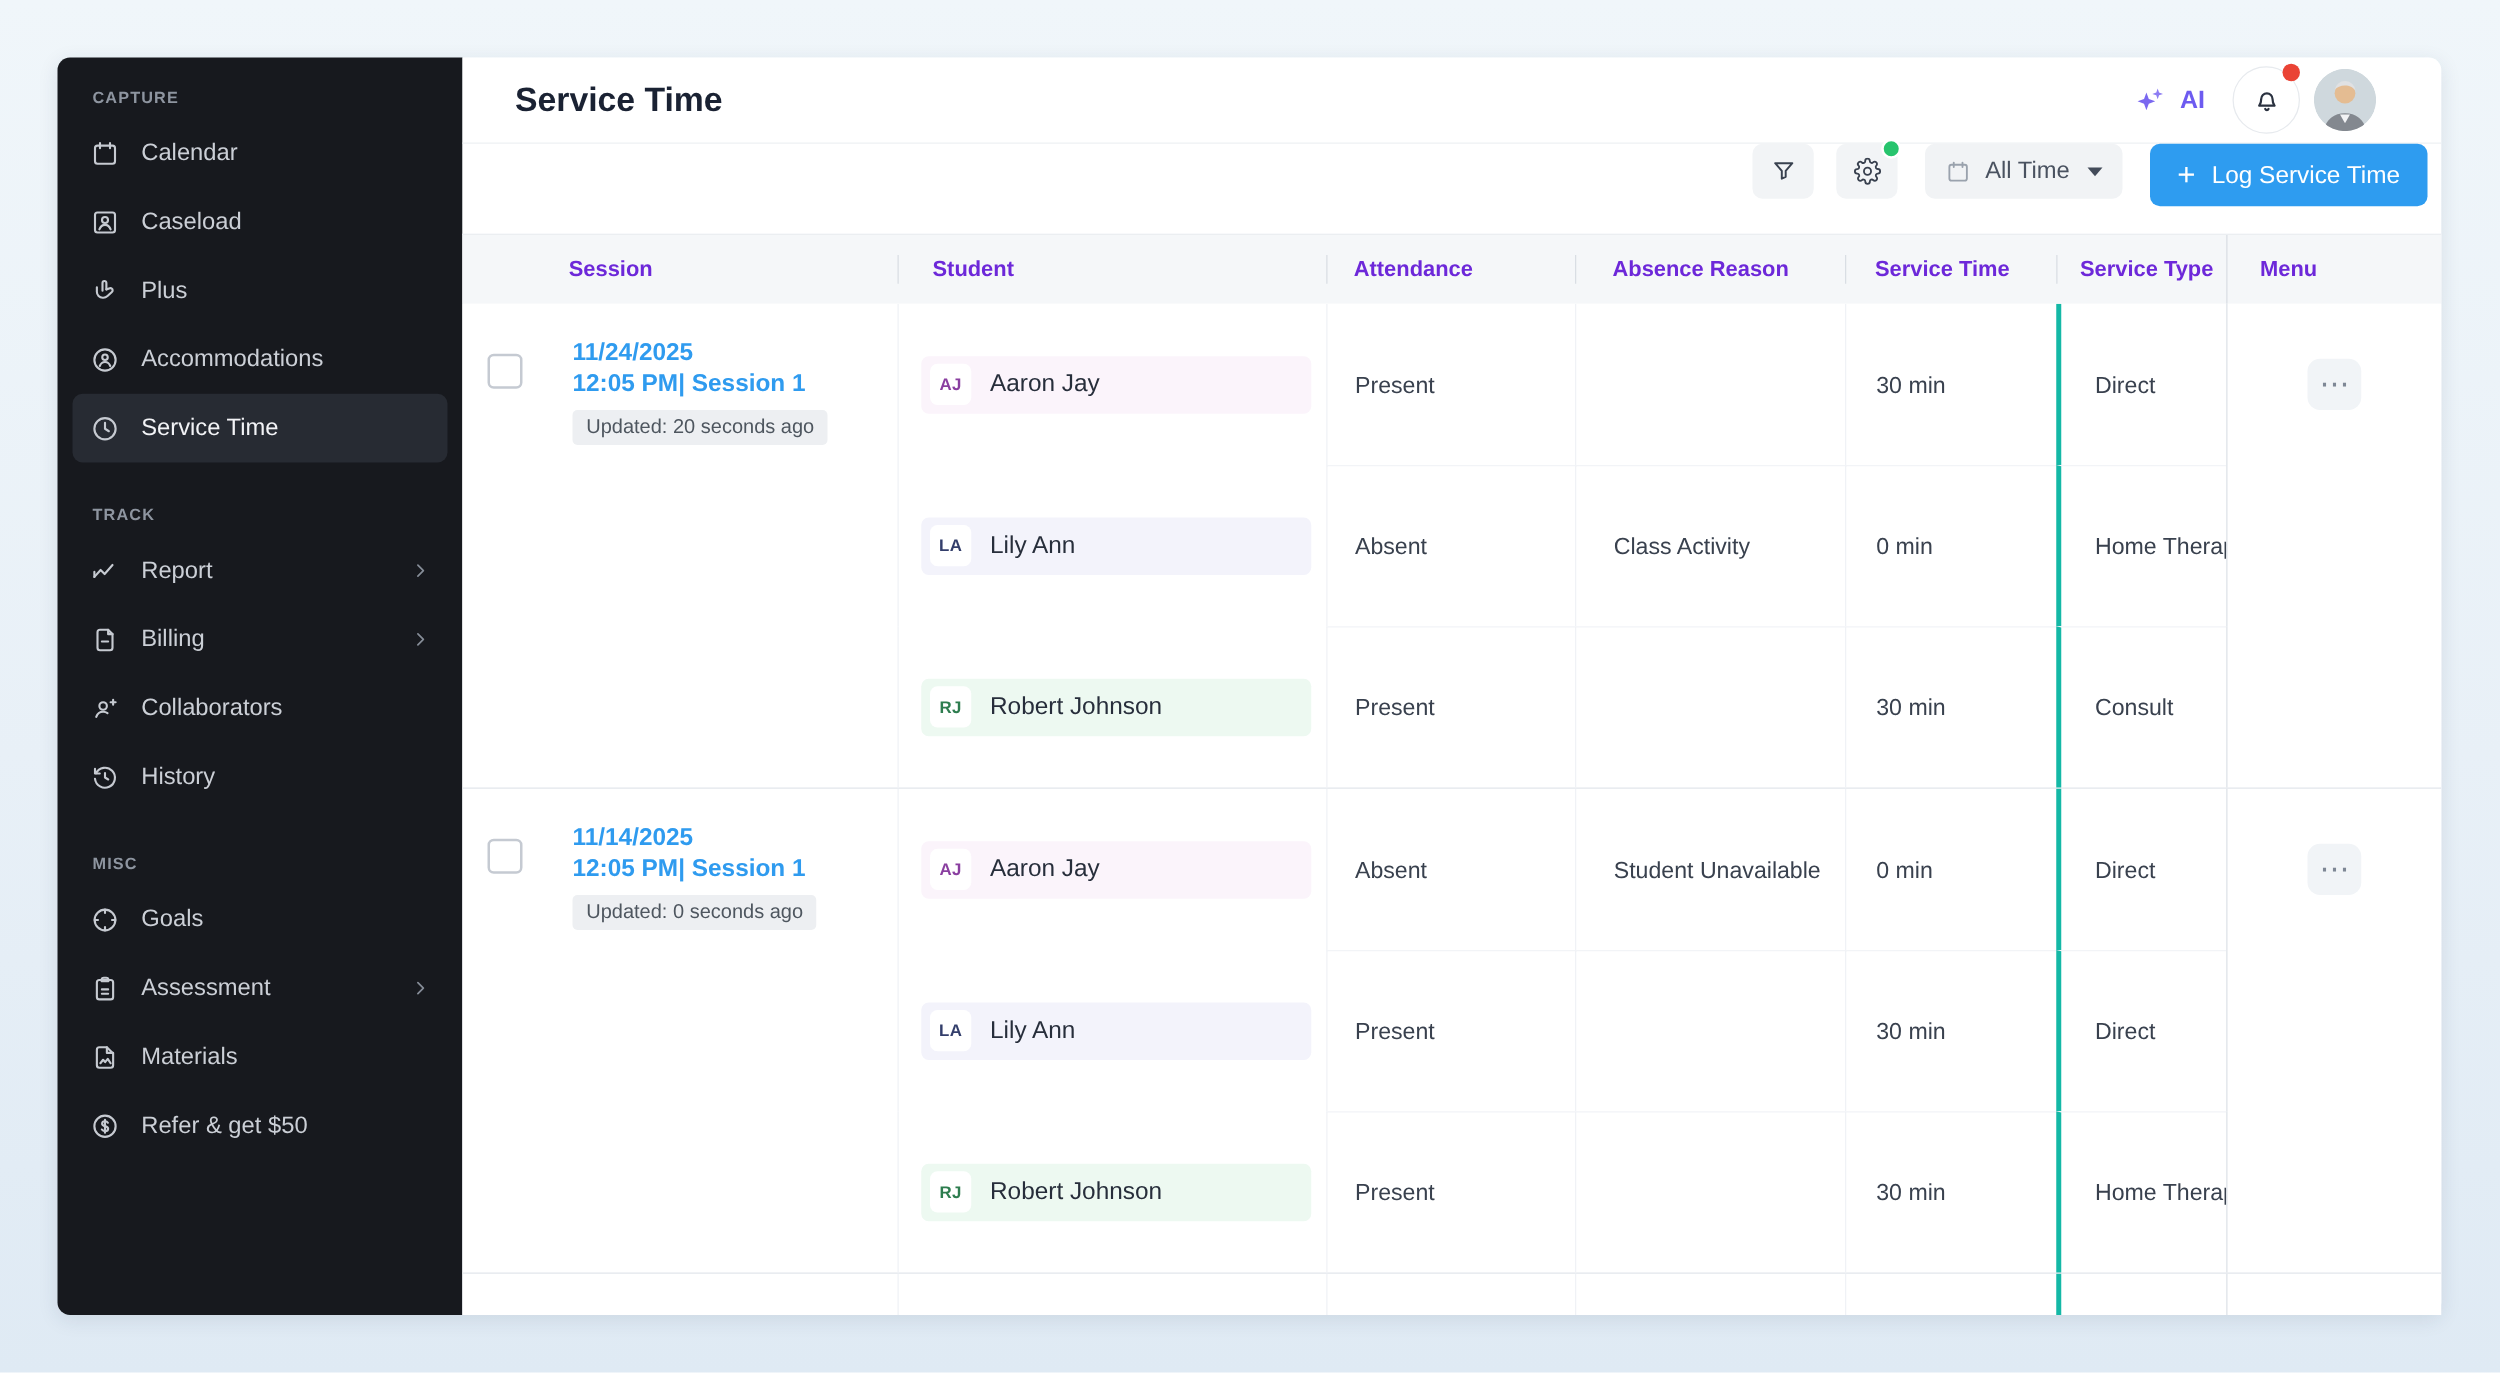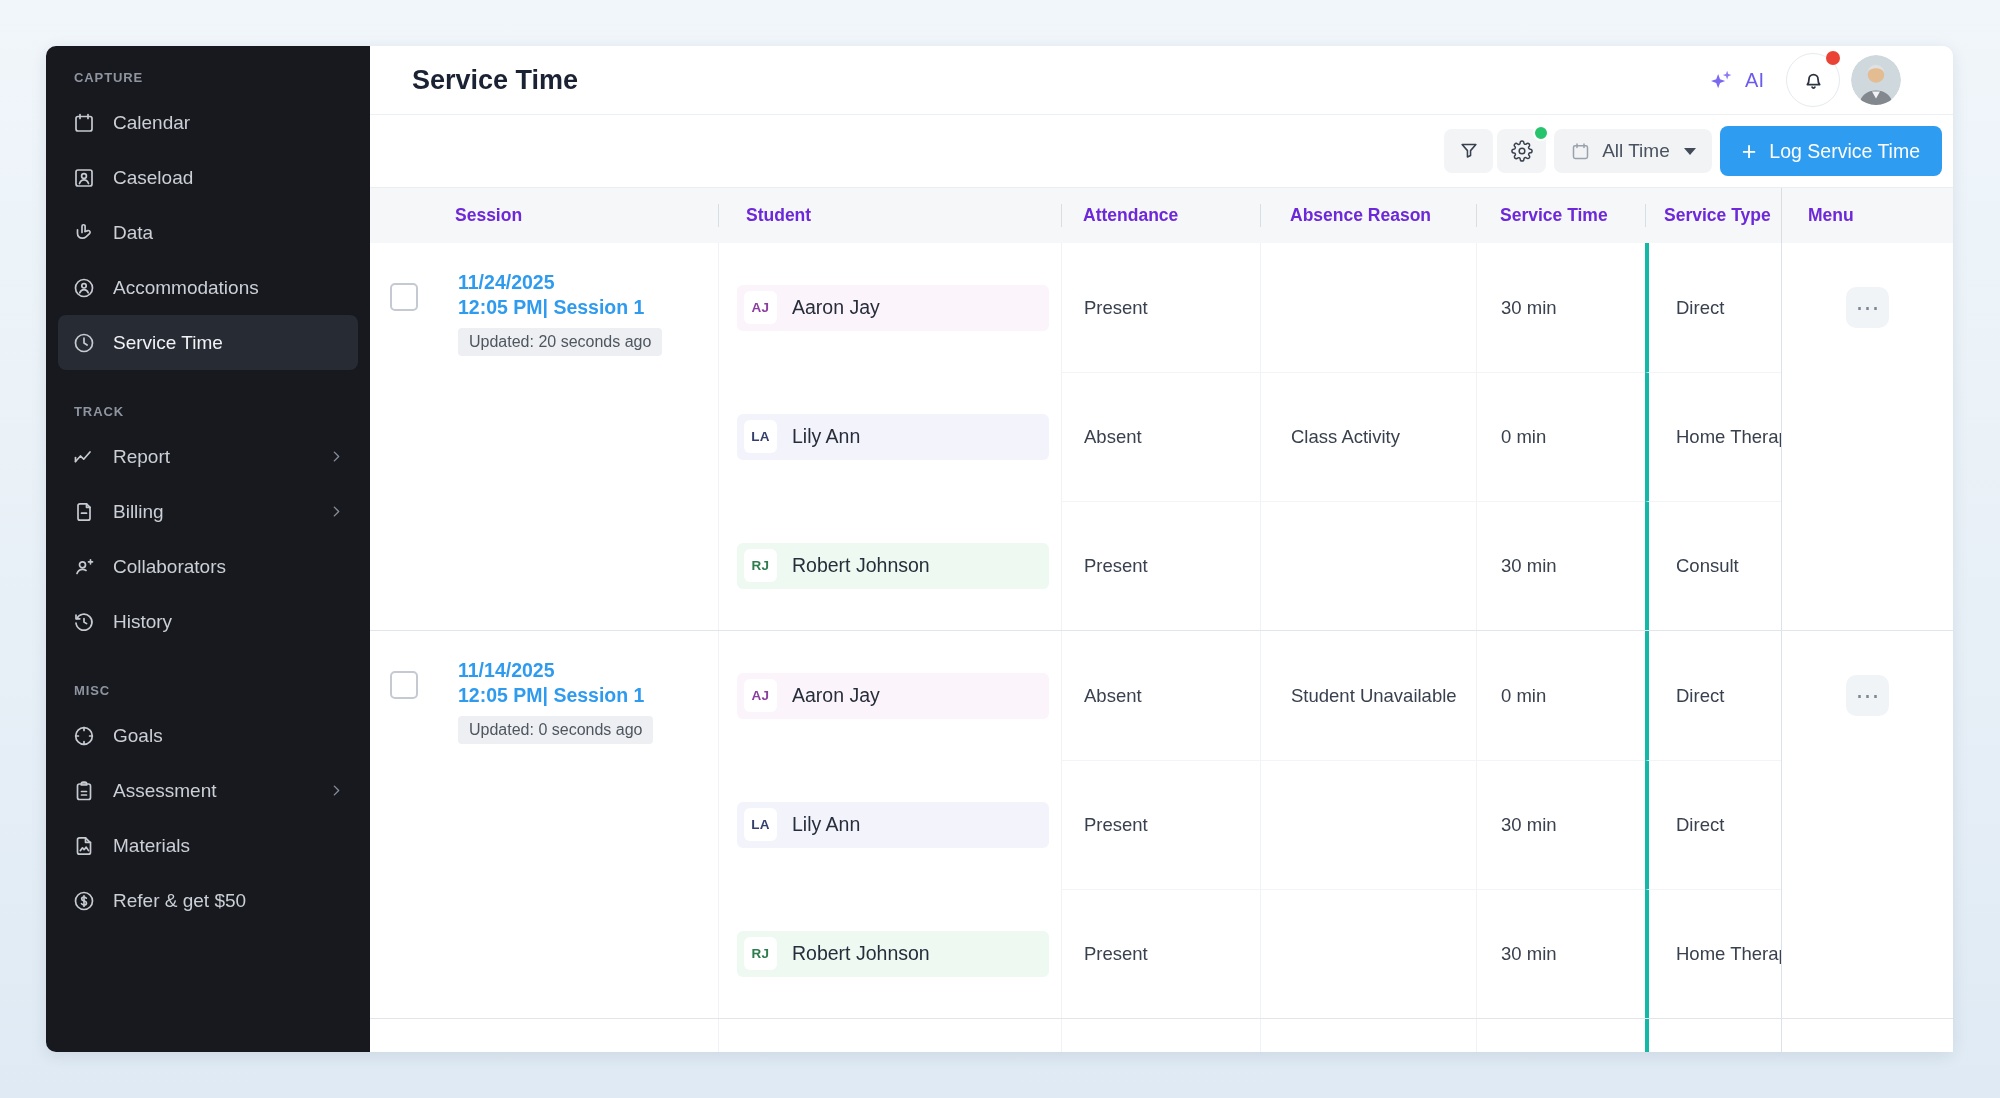"AI" .ai-btn { font-weight: 400 -> 700 }
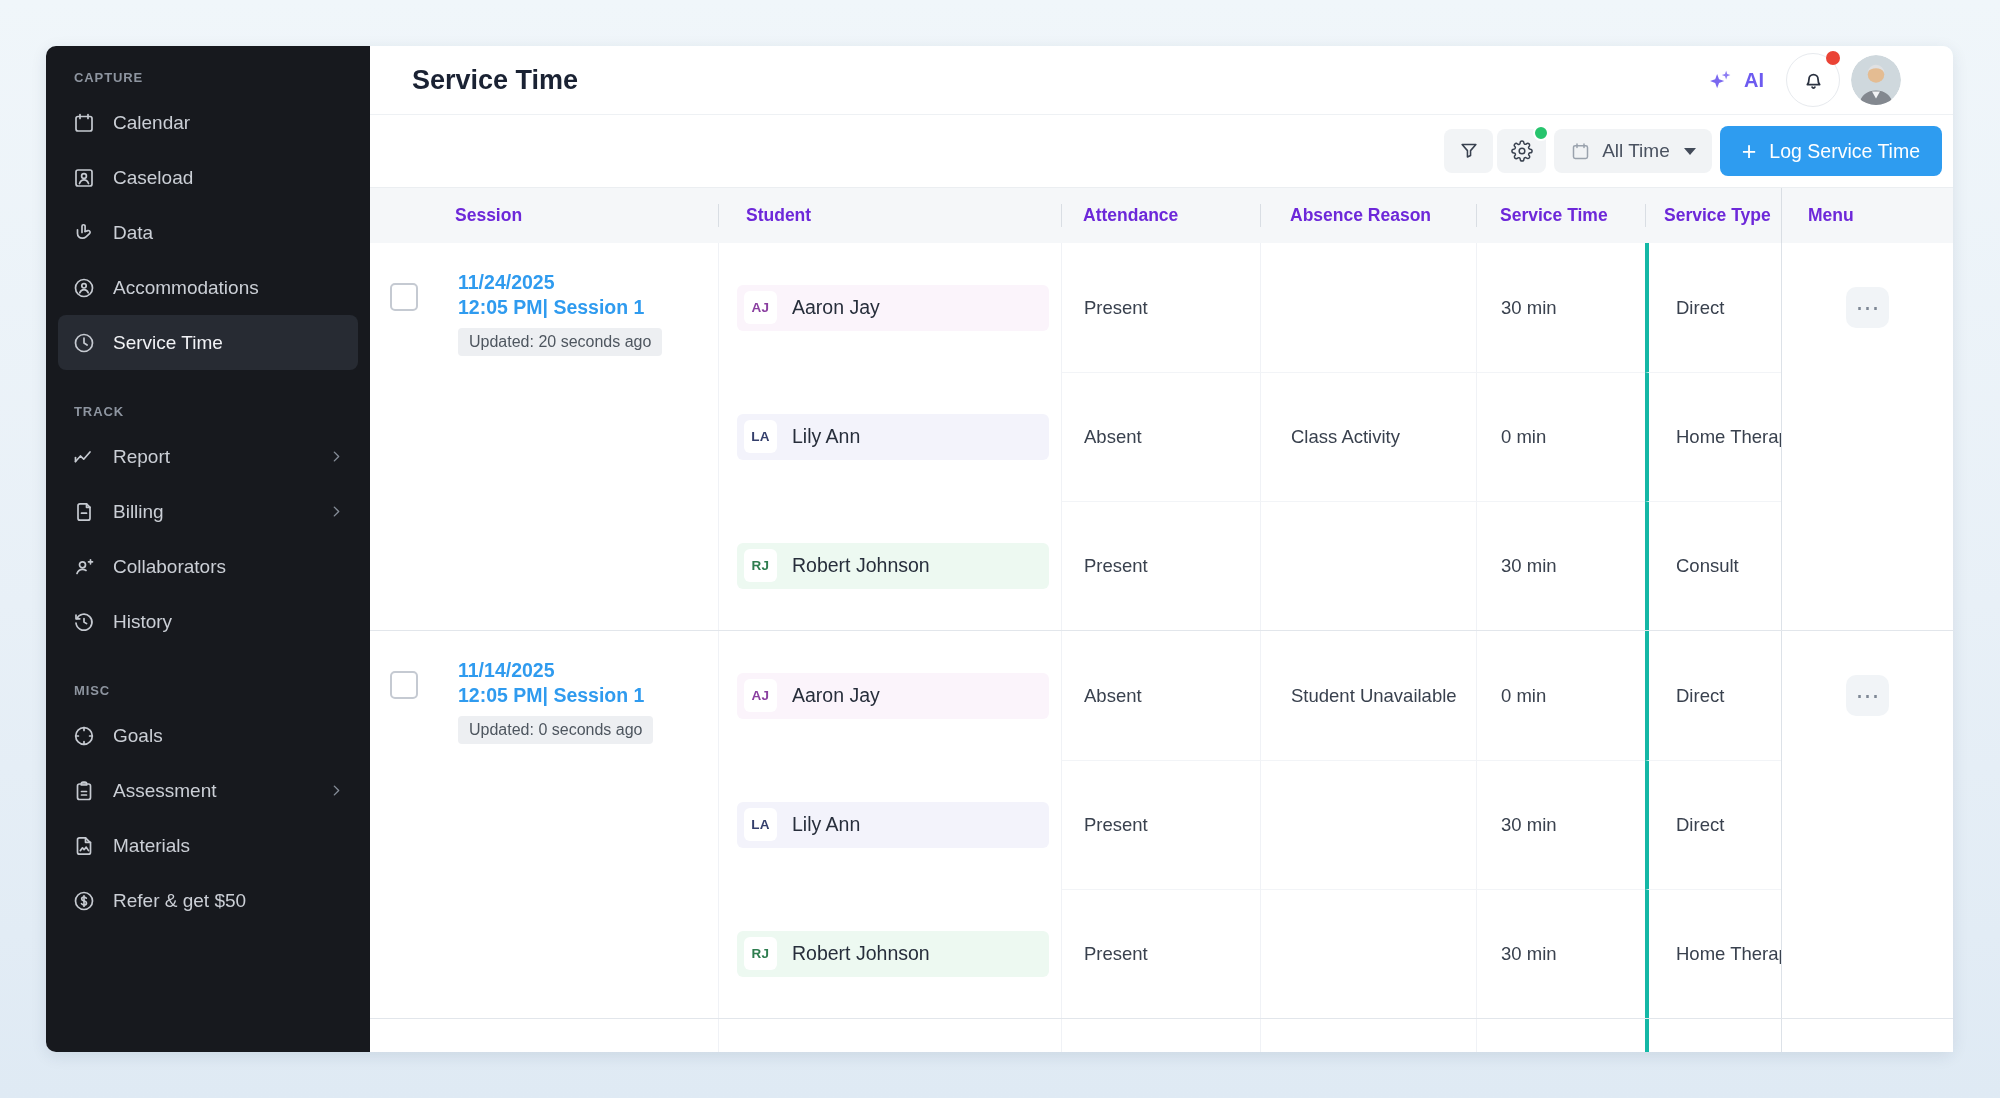"All Time" .mtoolbar { align-items: center -> flex-start; gap: 4px -> 18px }
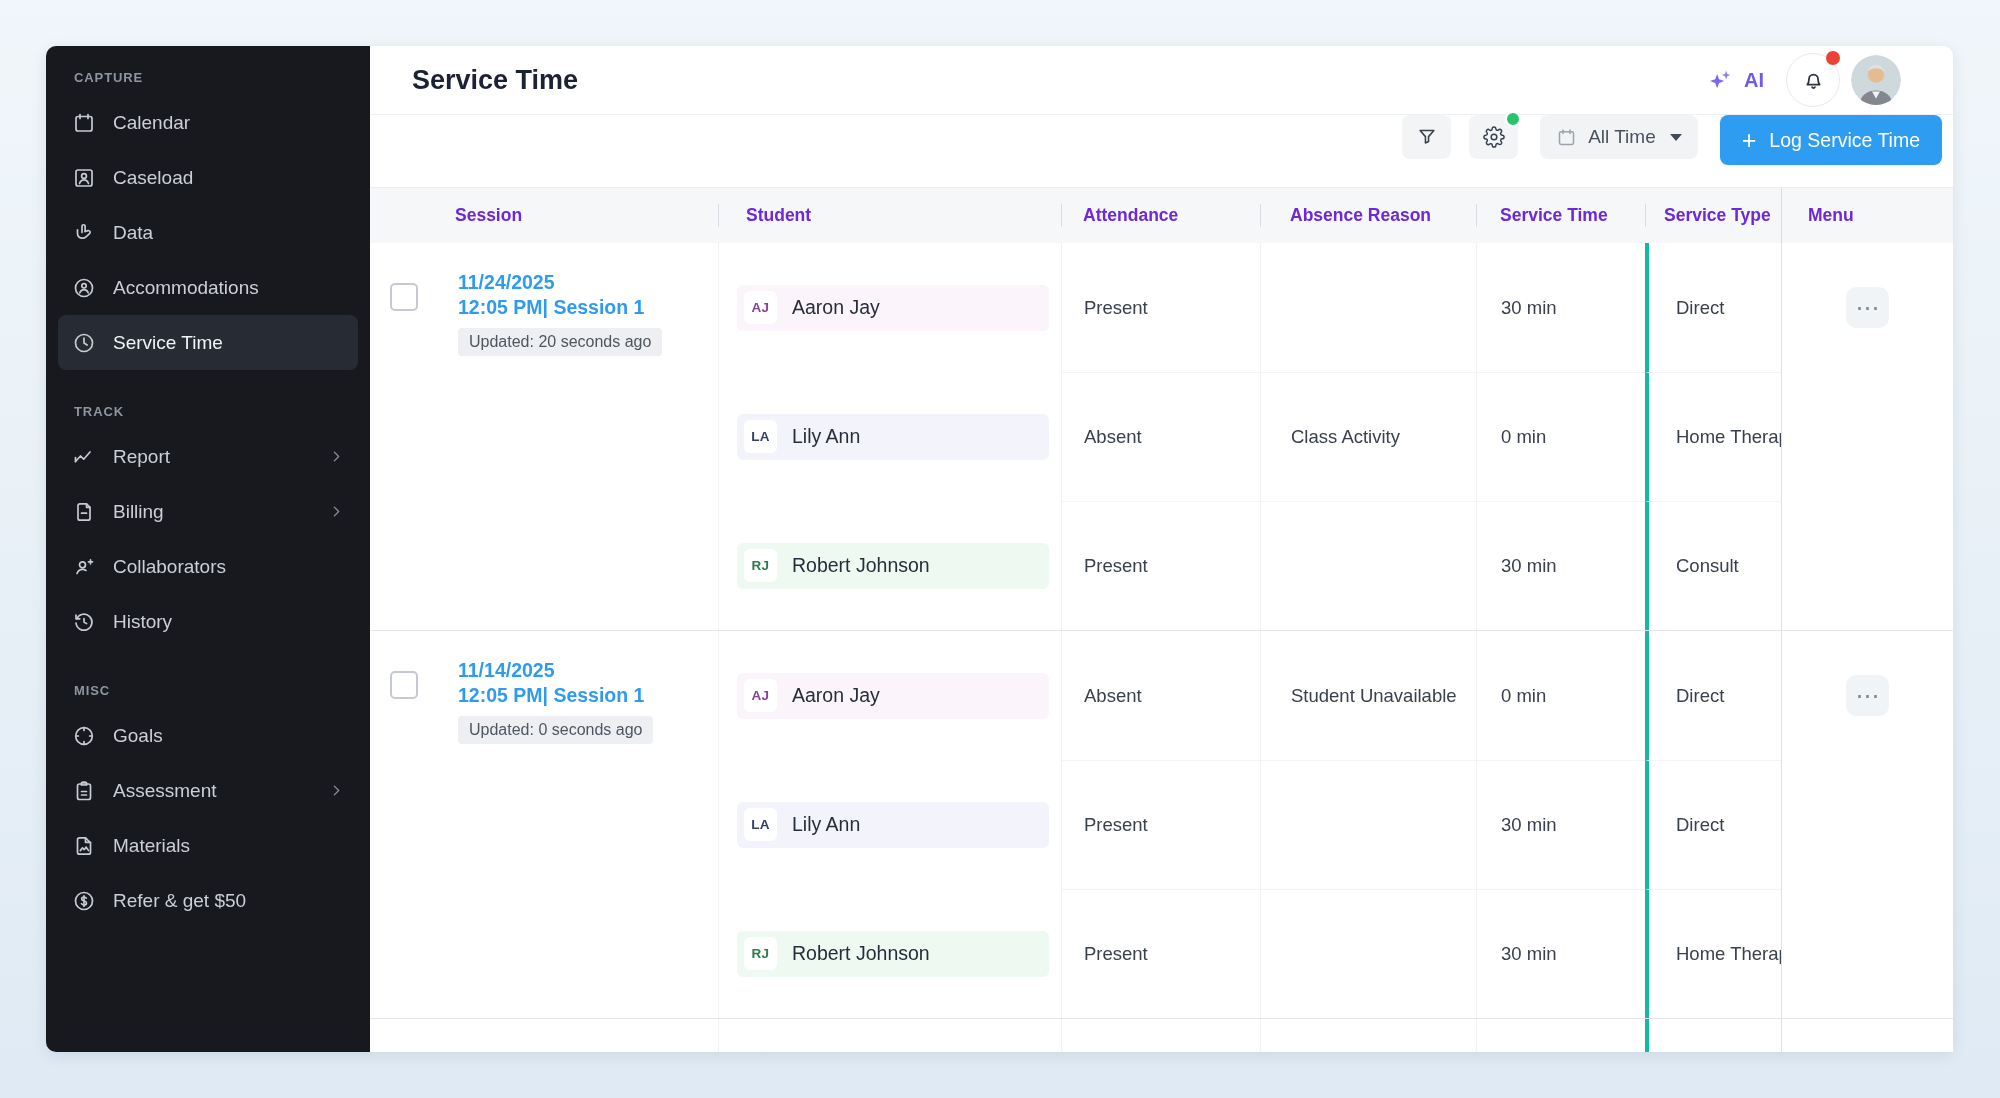"Data" span.nav-label { text: Data -> Plus }
